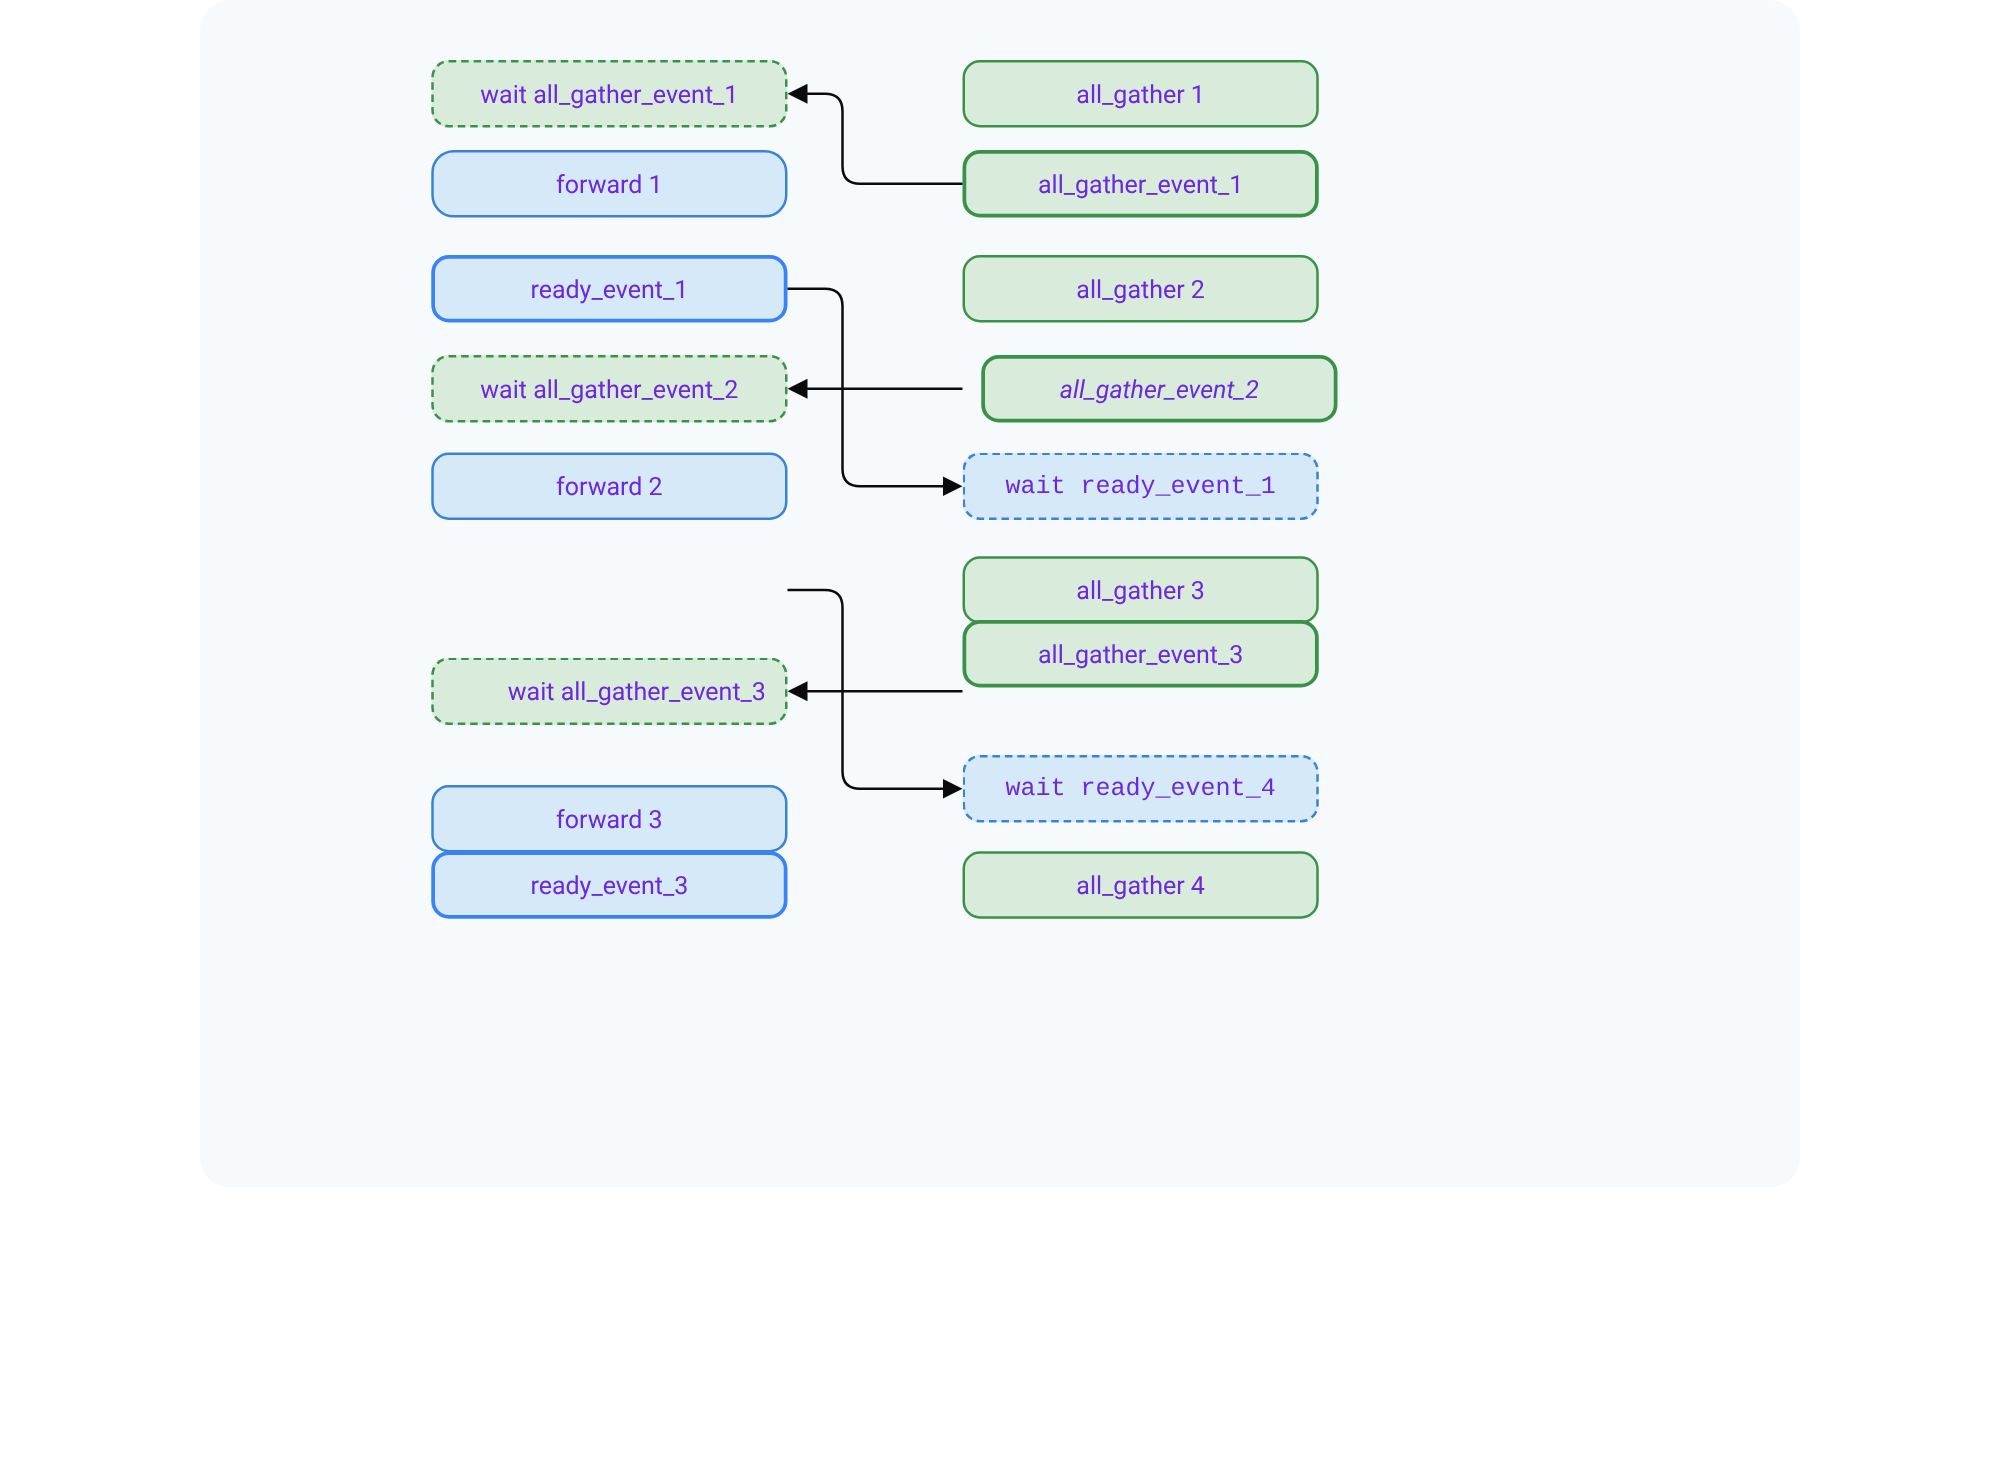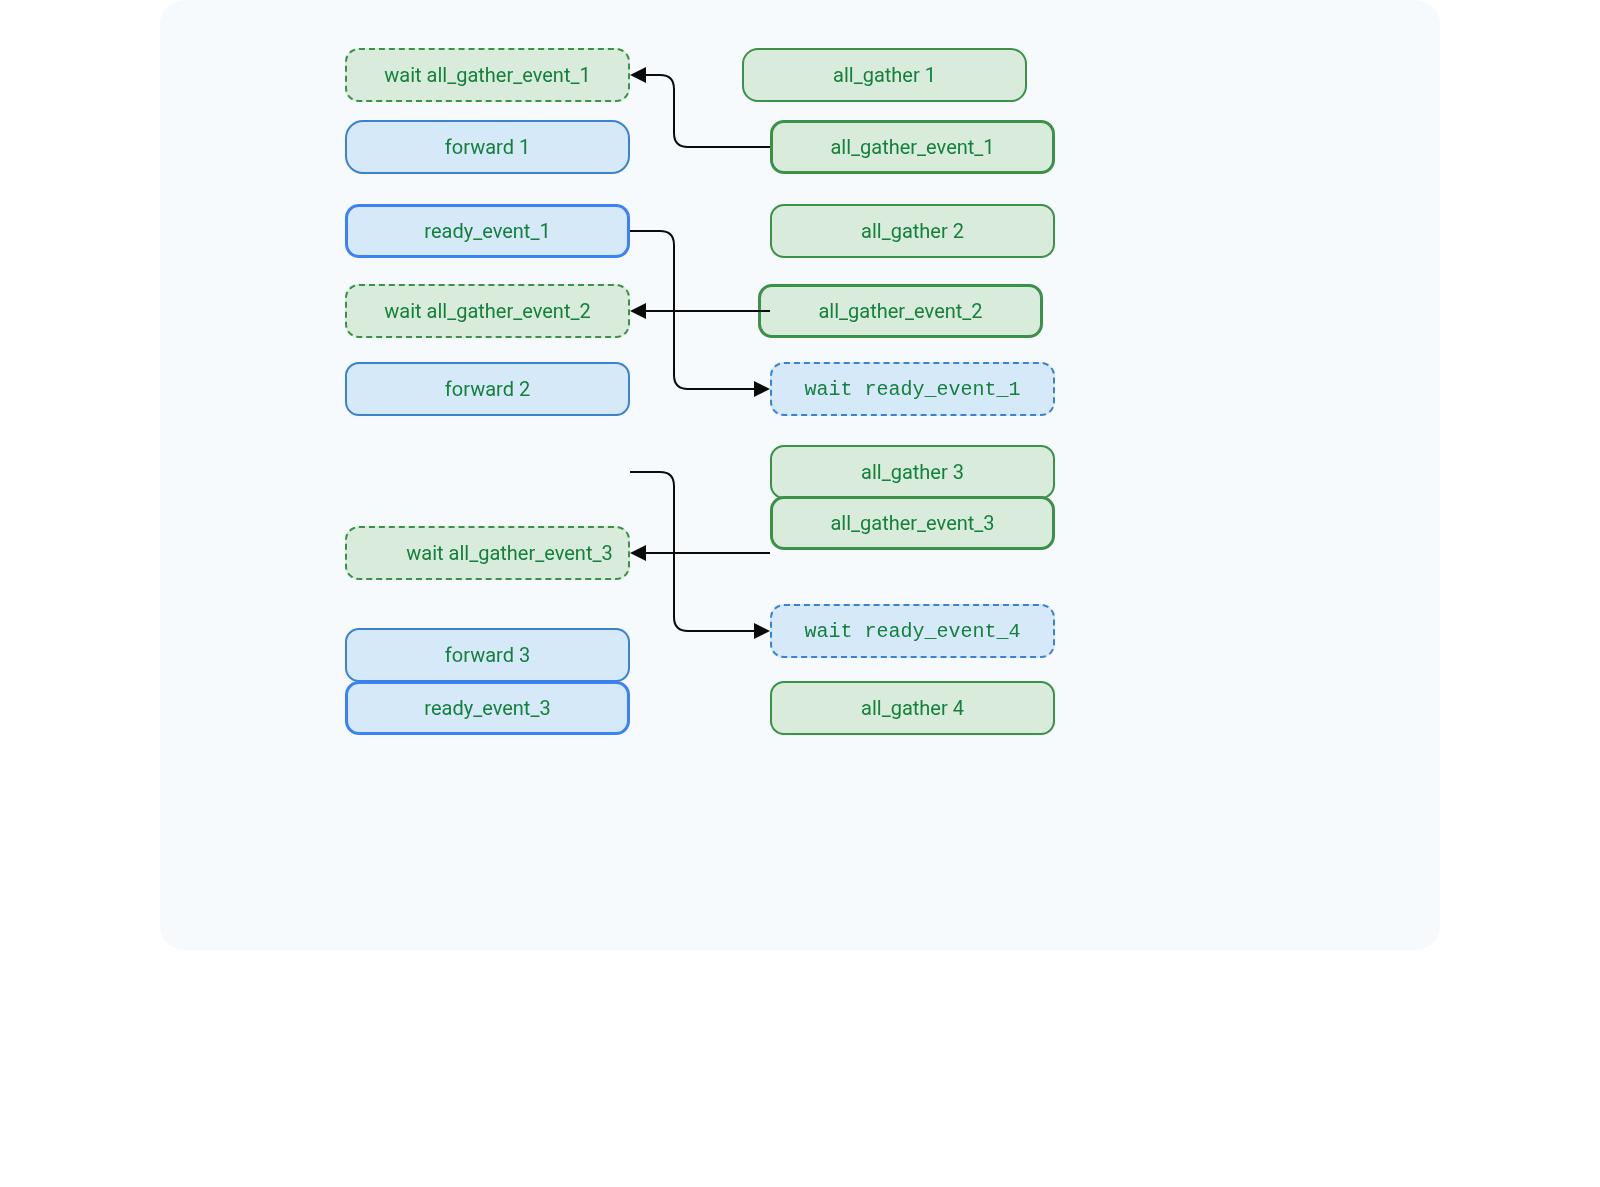"wait all_gather_event_1" .node { color: #15803d -> #6d28d9 }
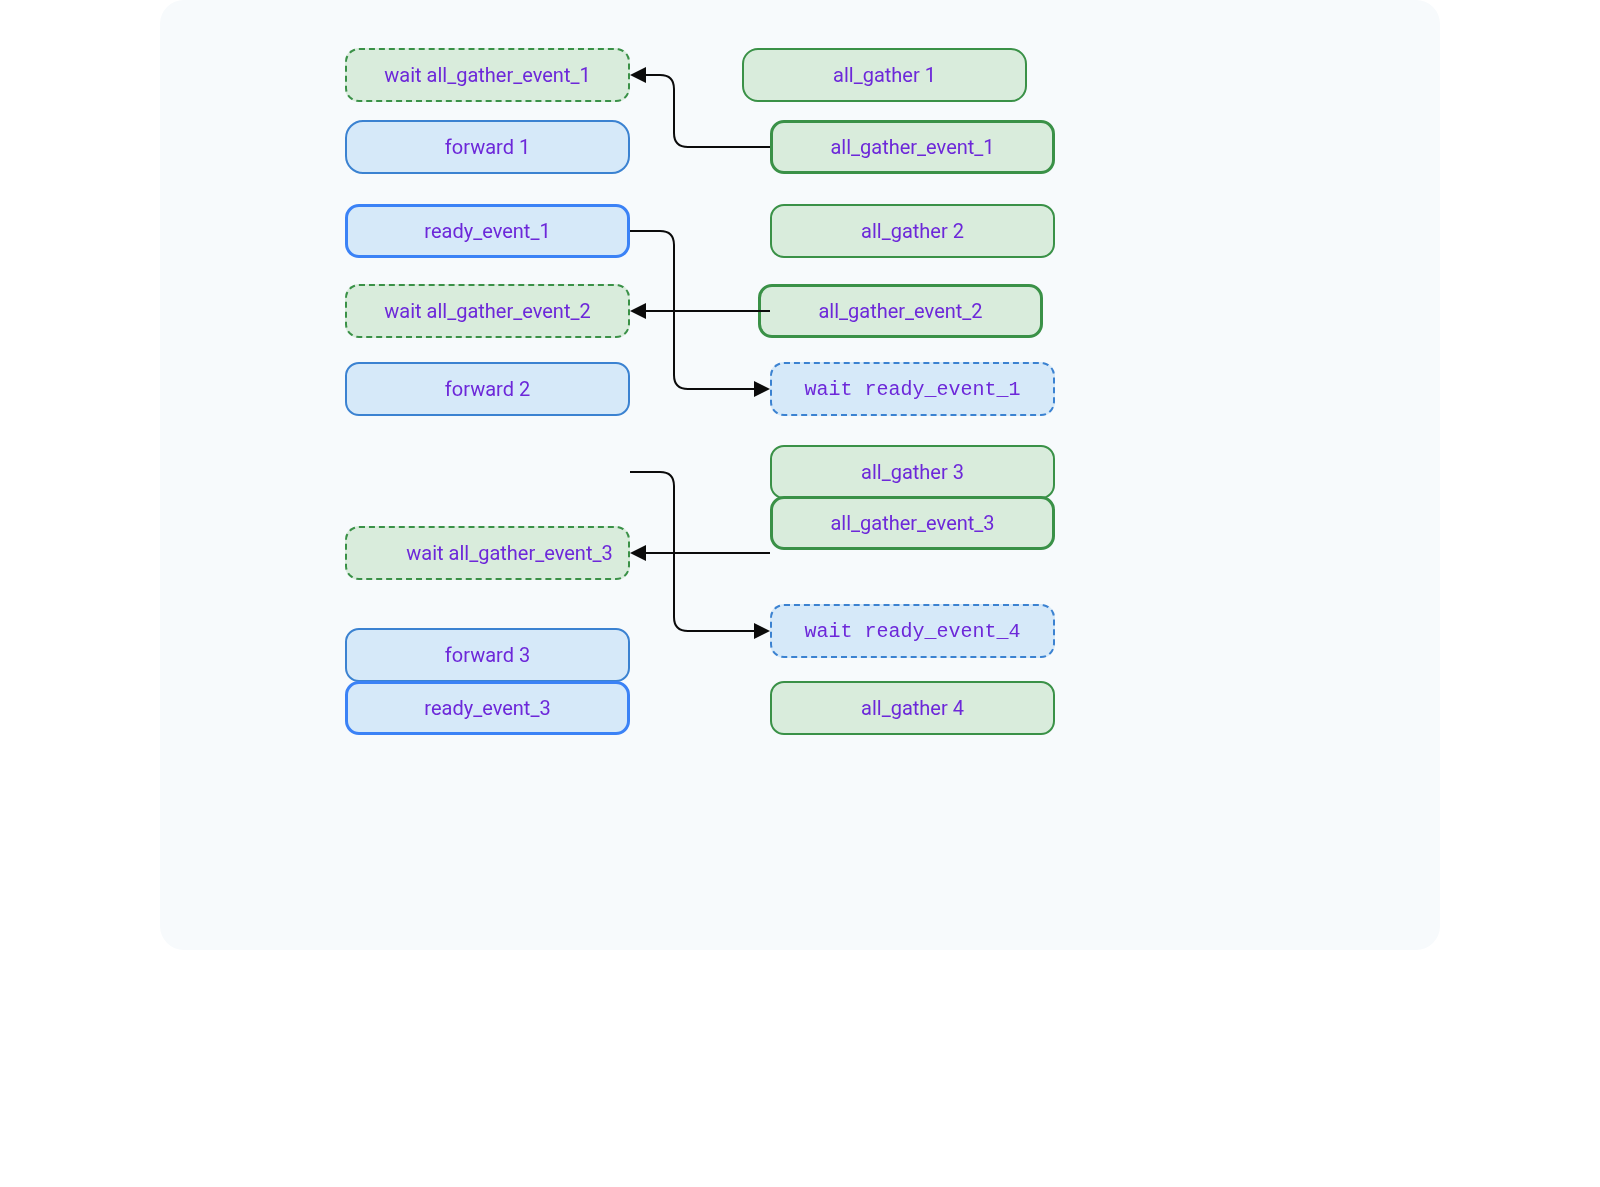"all_gather 1" div.node { border-radius: 16px -> none; left: 582px -> 610px }
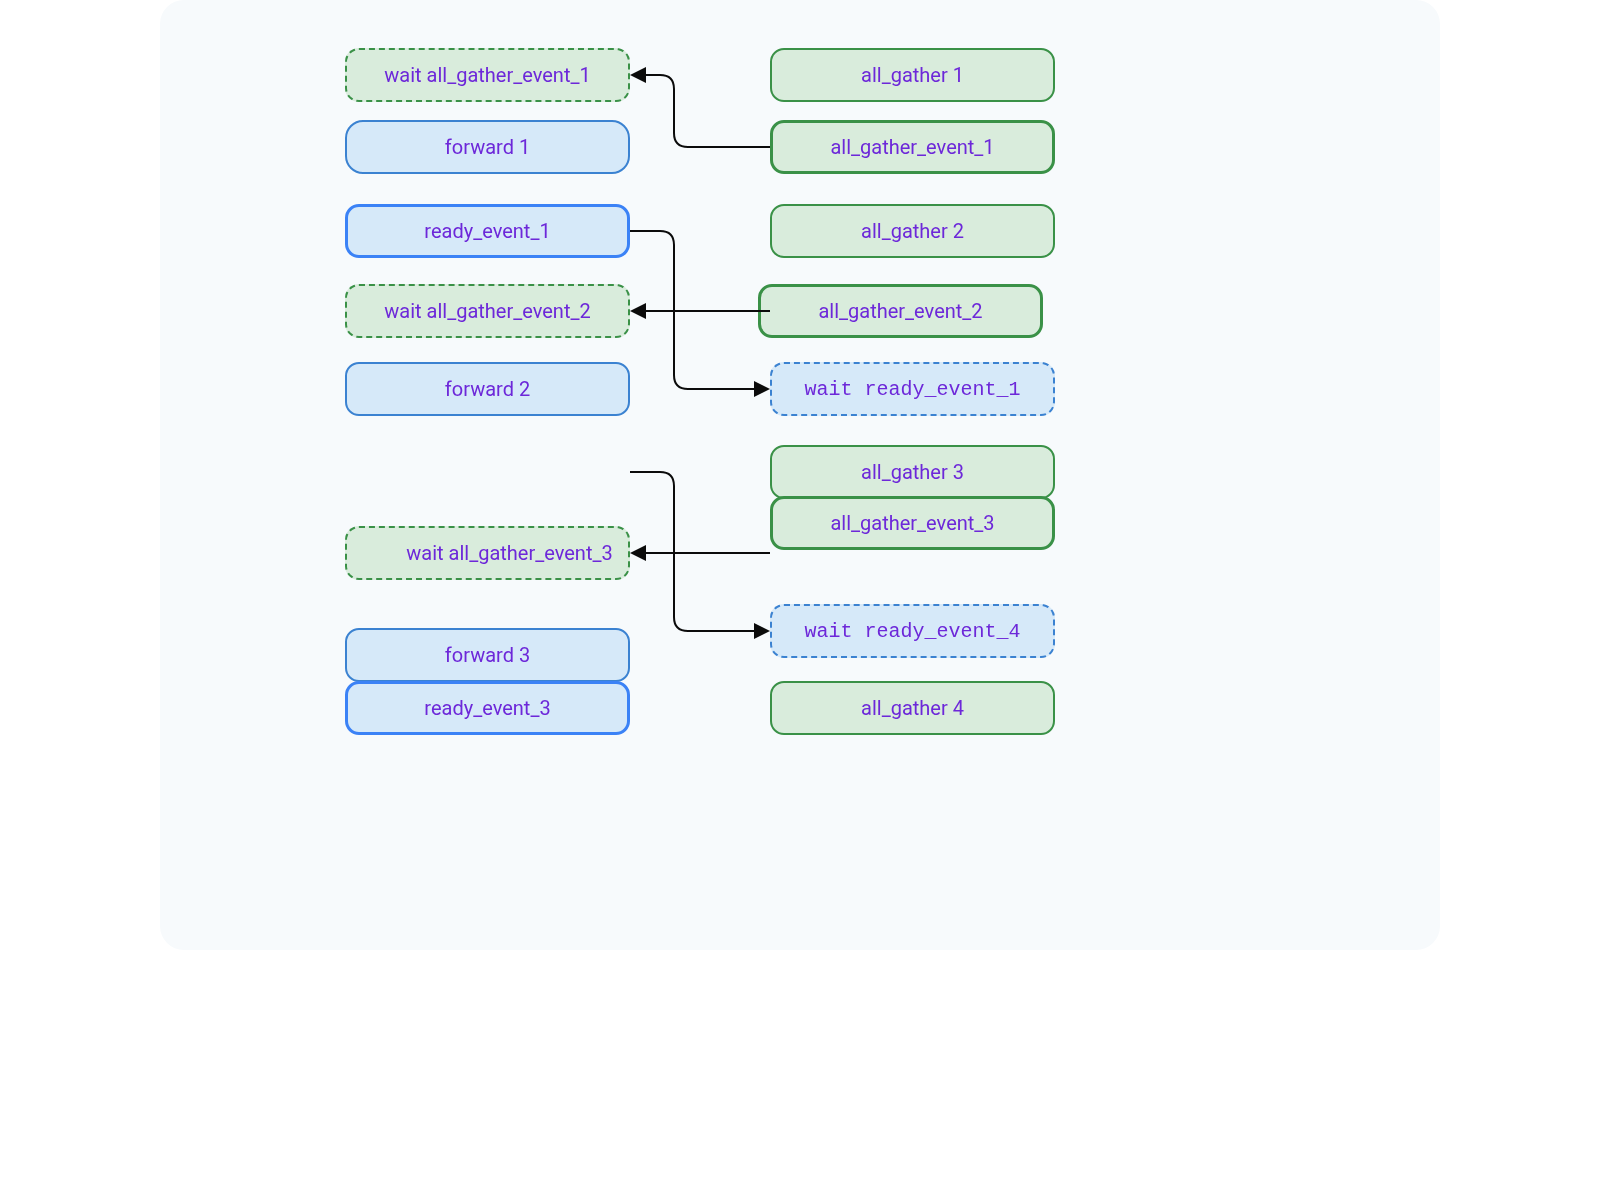"all_gather_event_2" div.node { font-style: none -> italic; left: 598px -> 625px }
